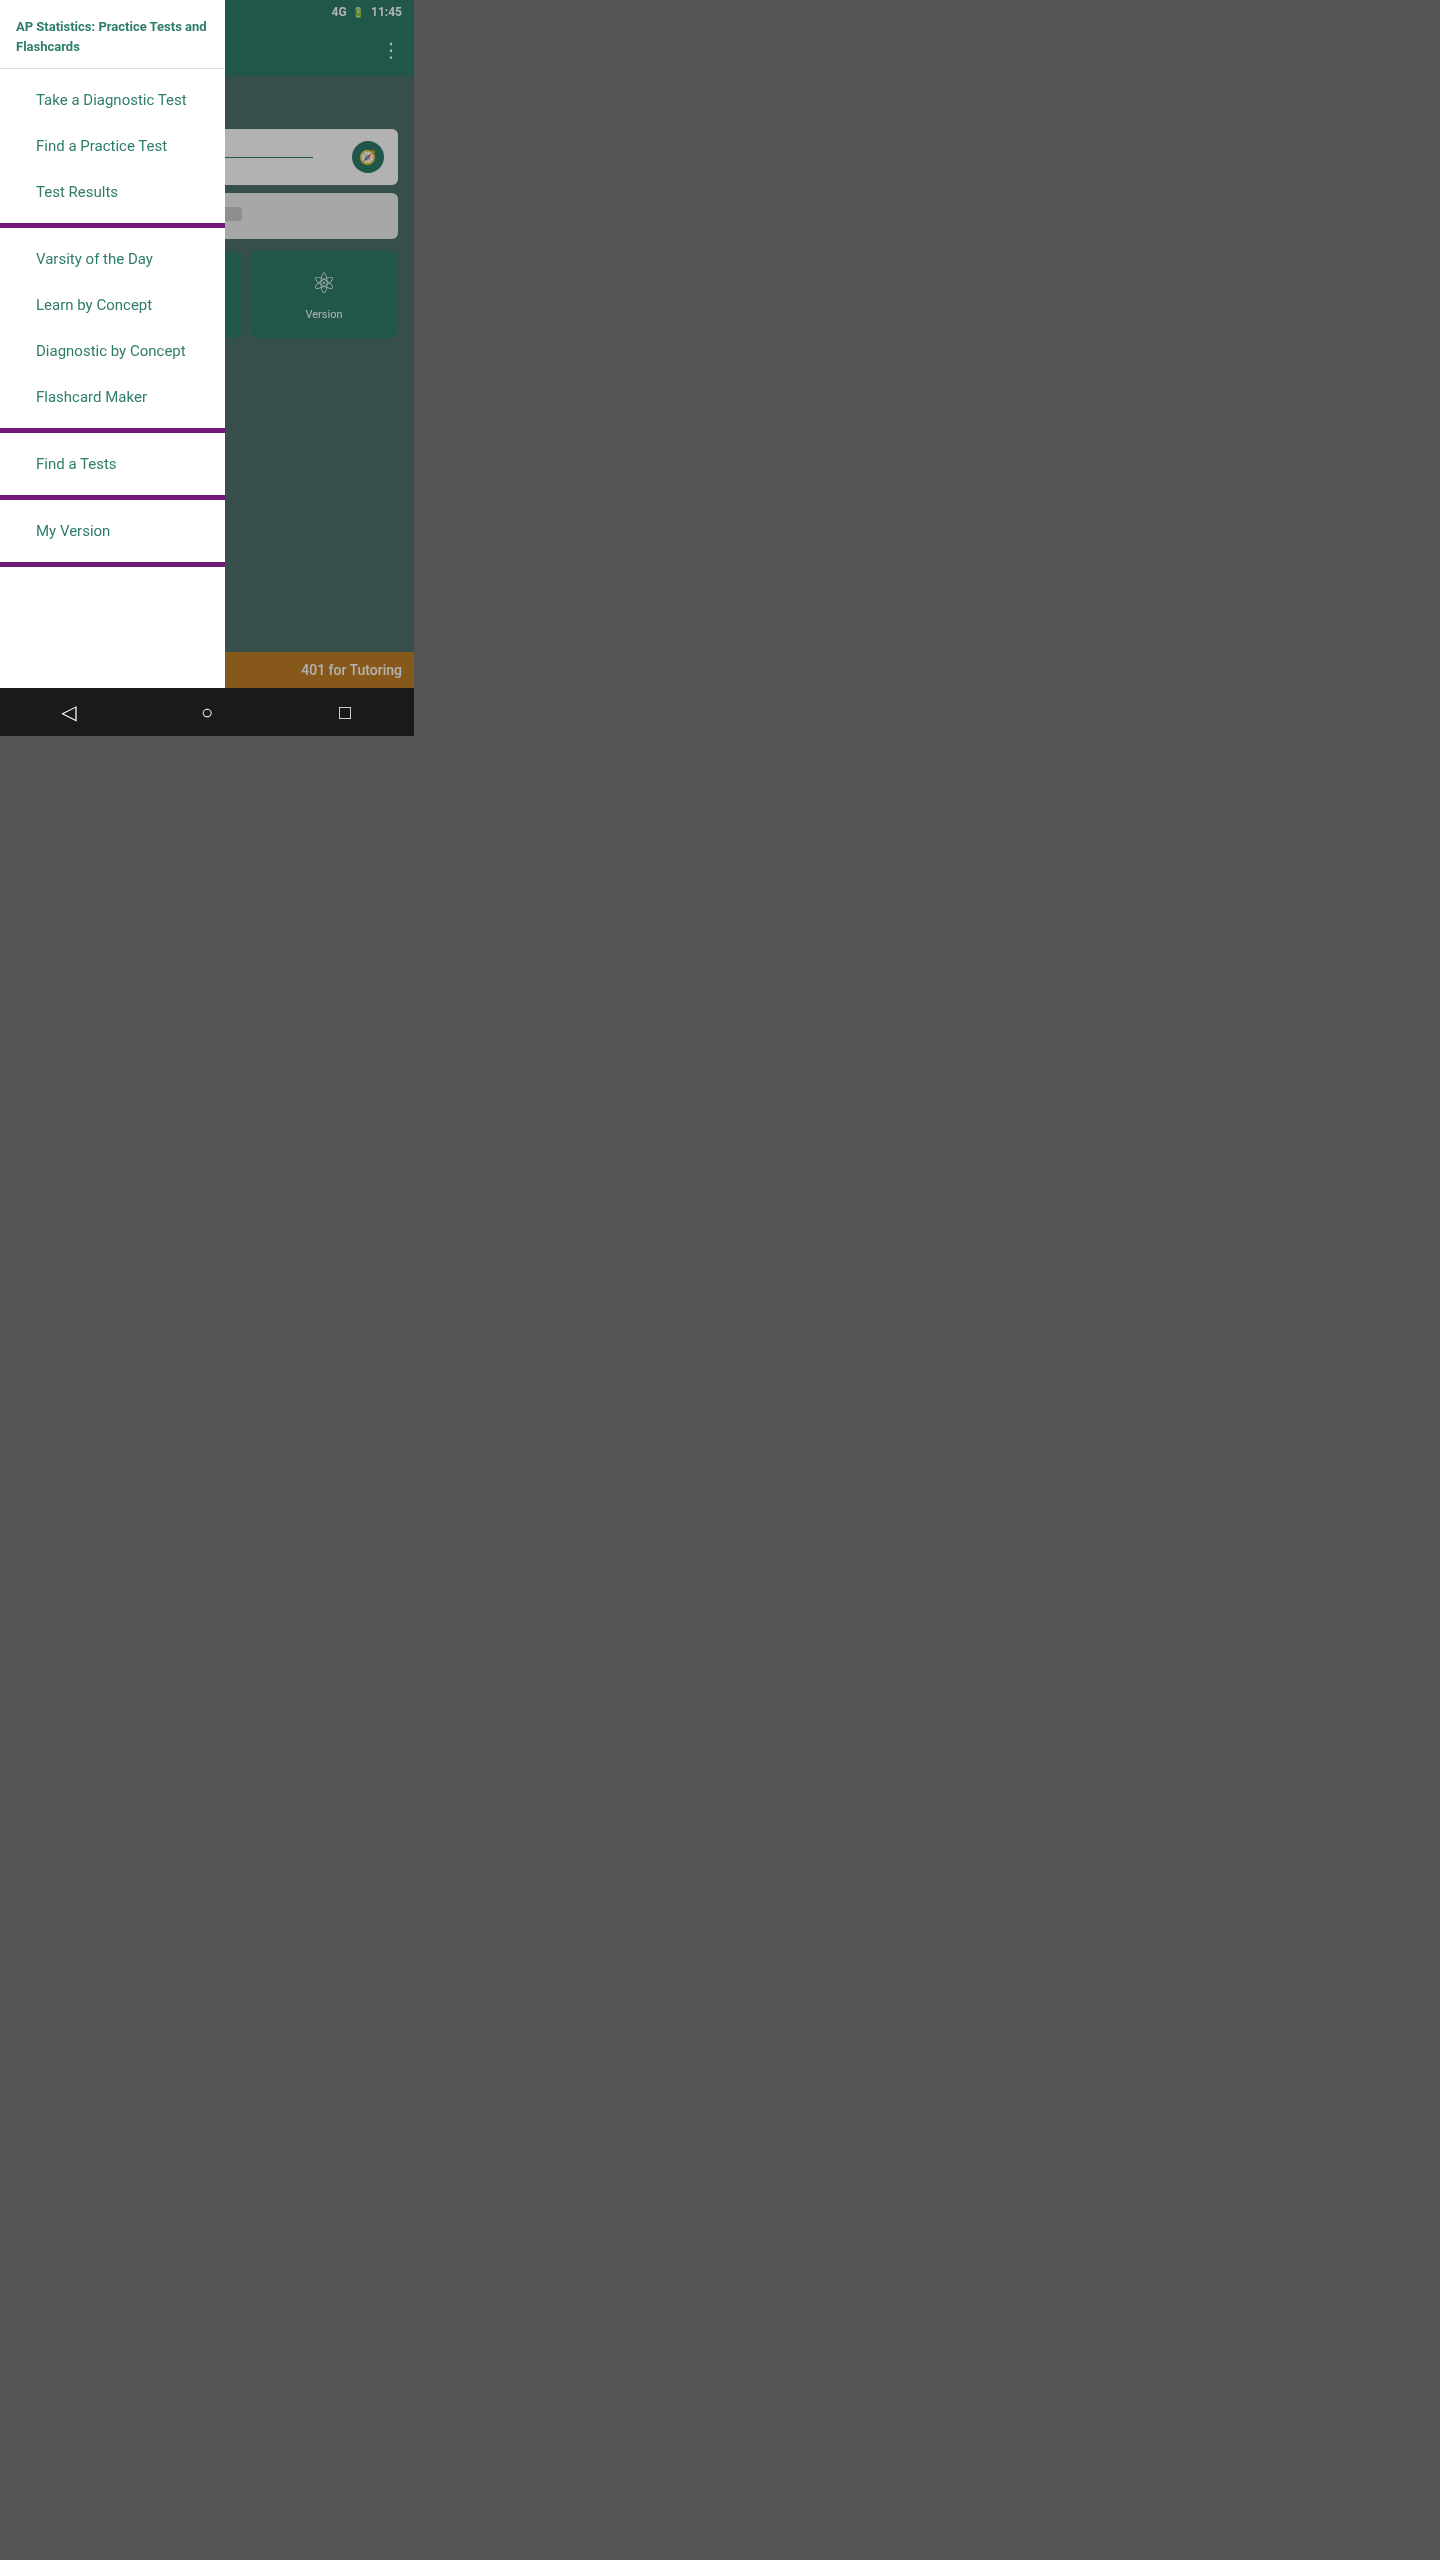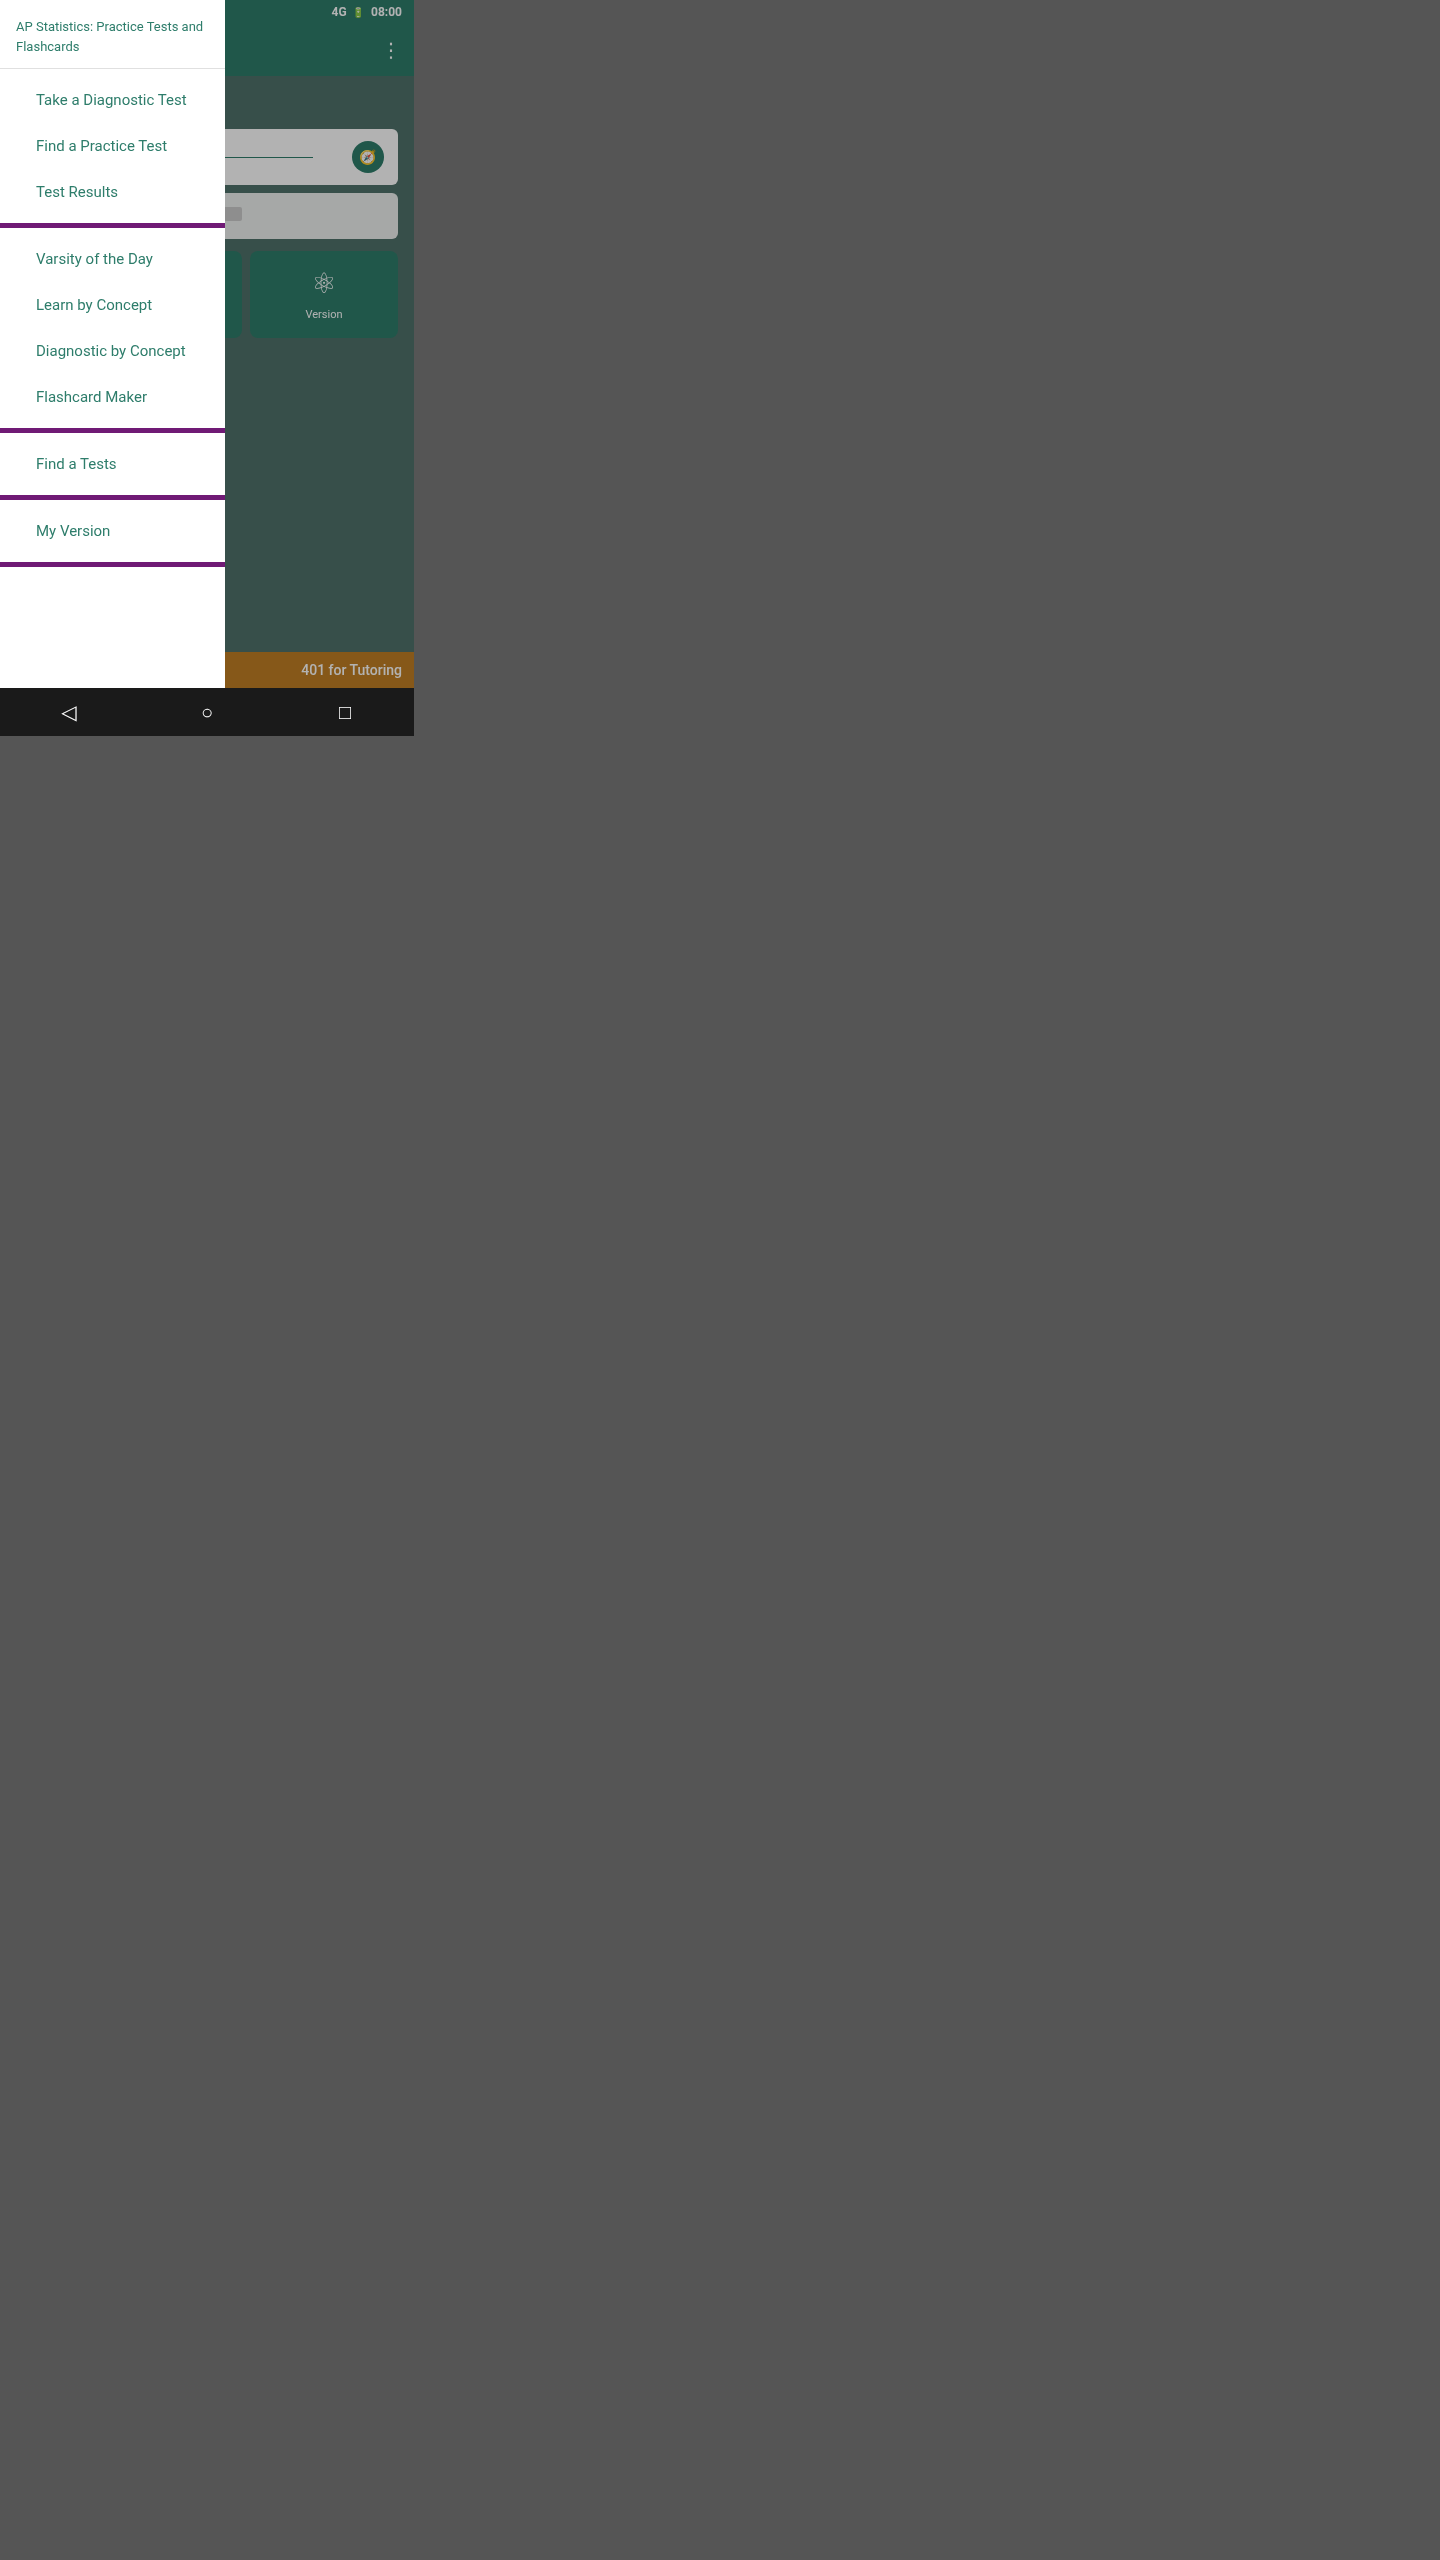"08:00" span.status-bar-text { text: 08:00 -> 11:45 }
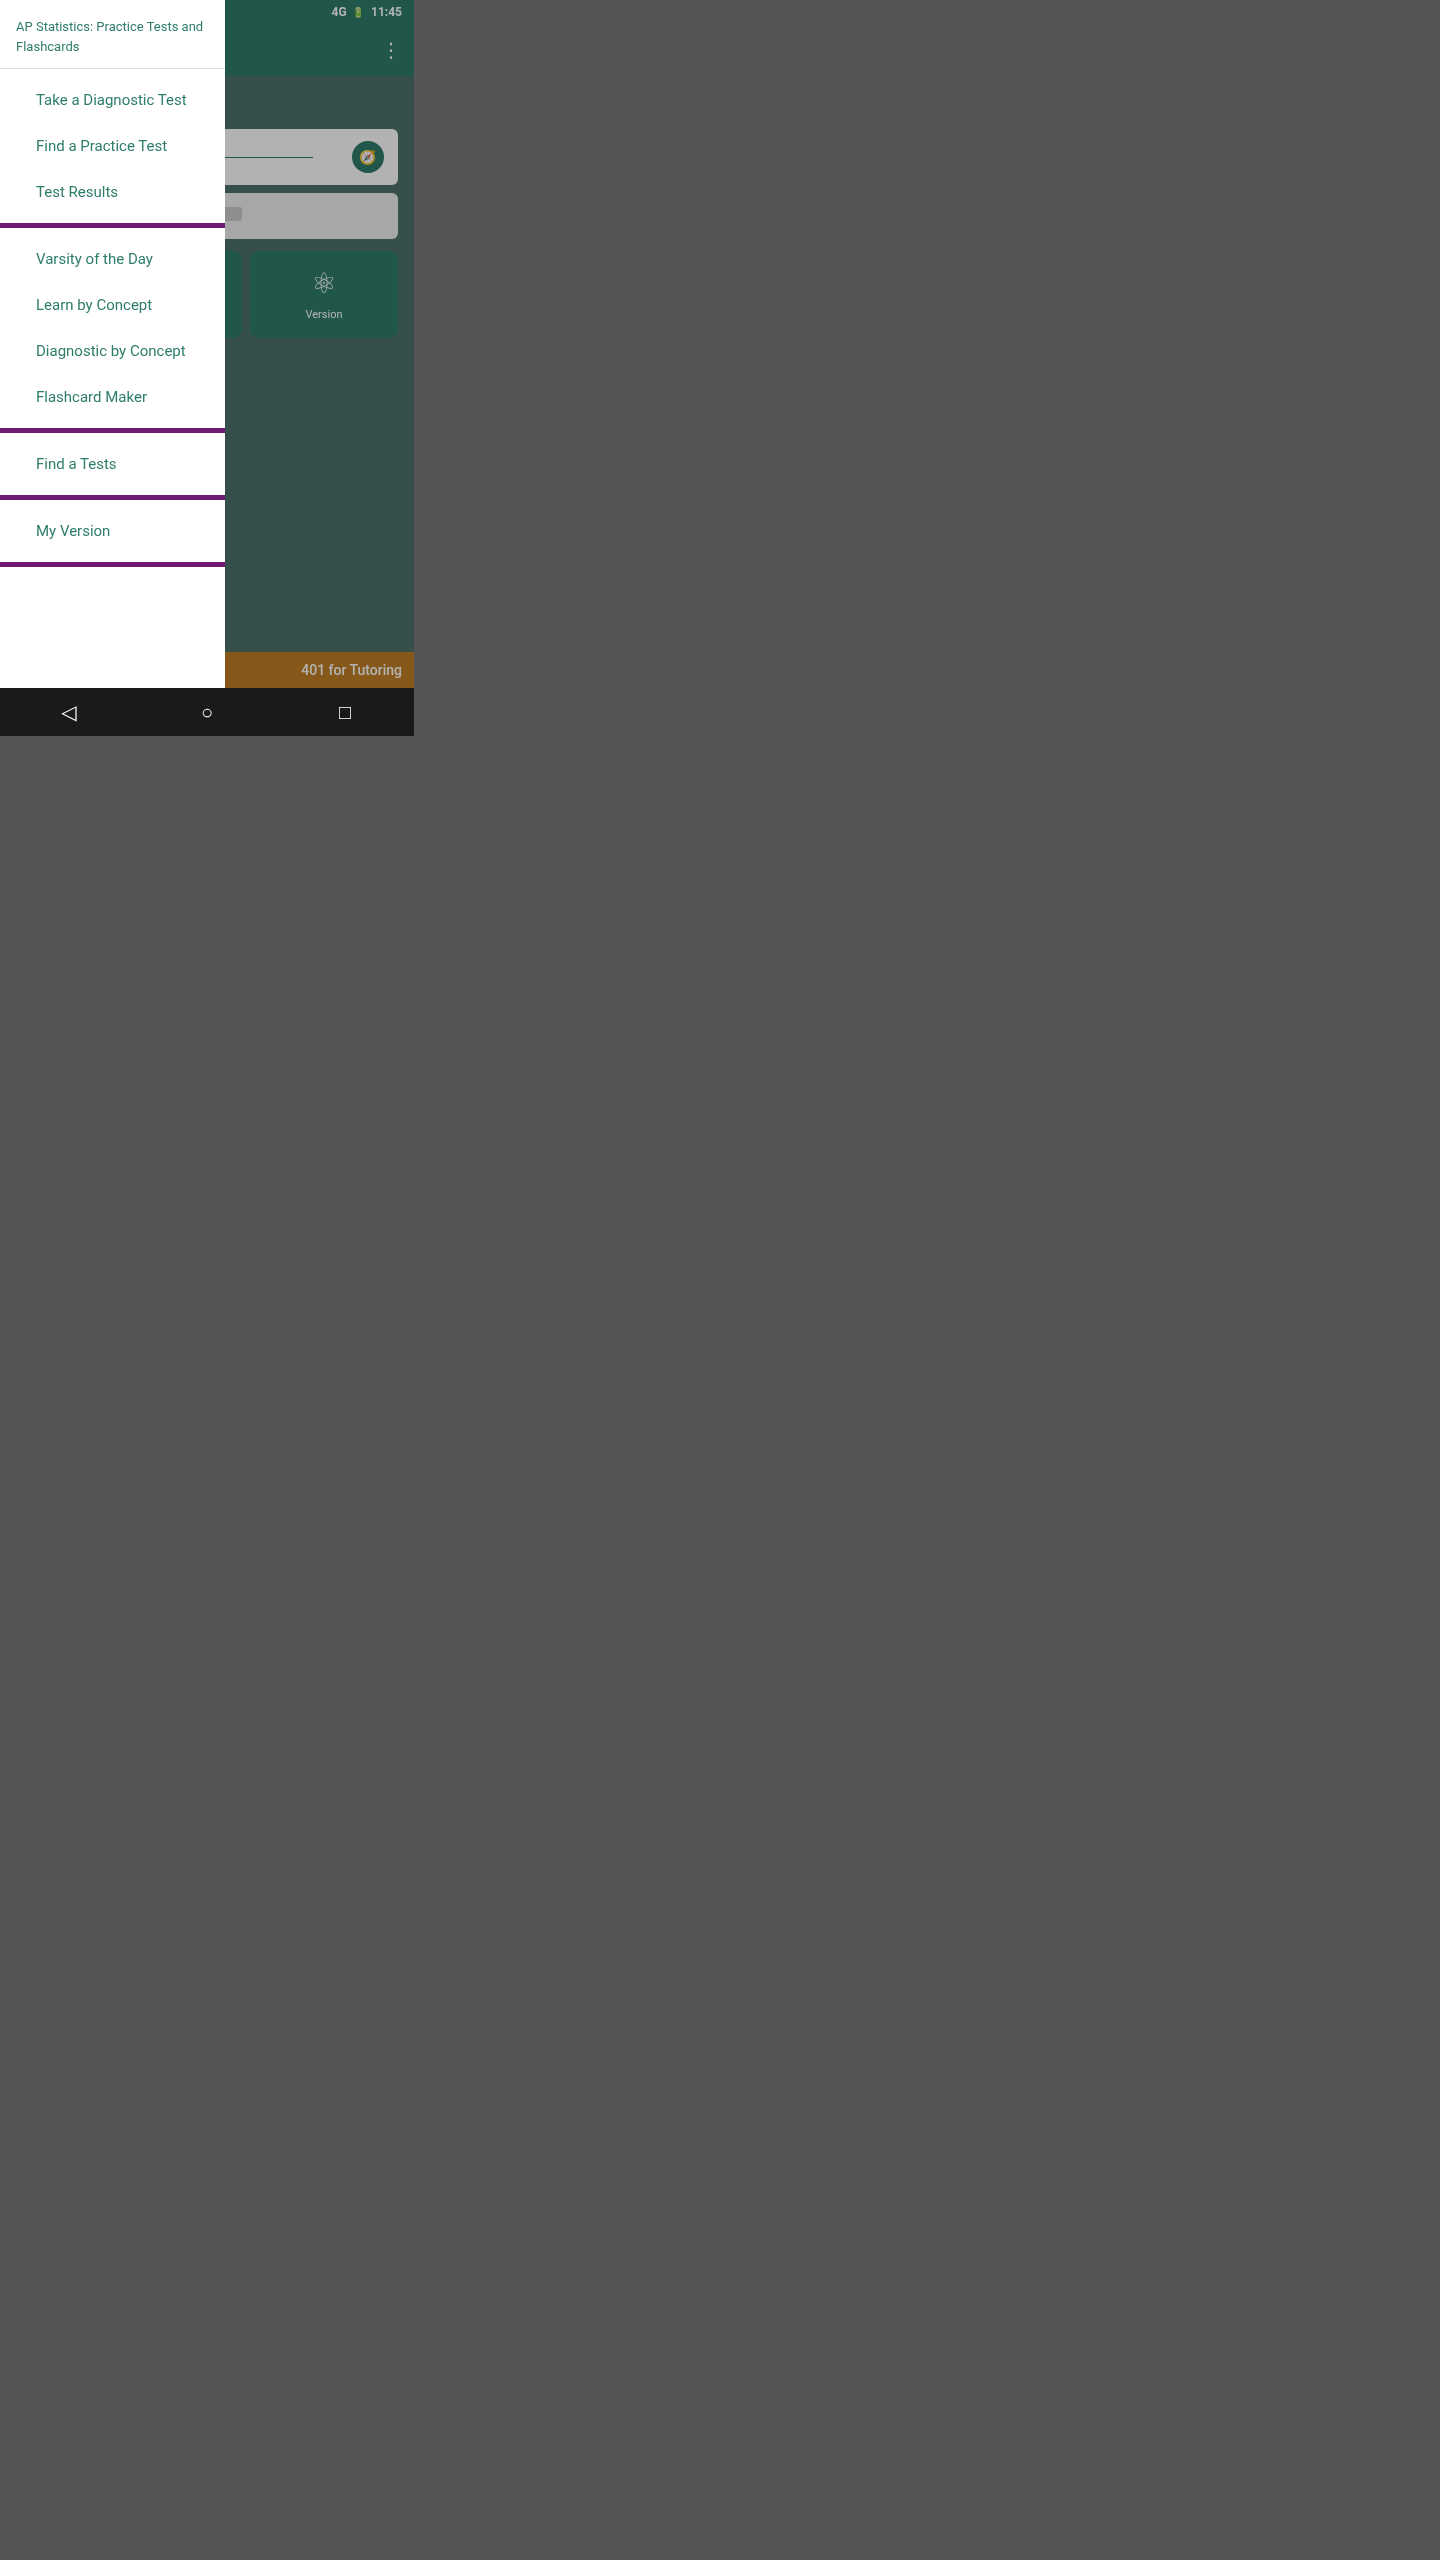"AP Statistics: Practice Tests and" .drawer-header-text { font-weight: 400 -> 700 }
